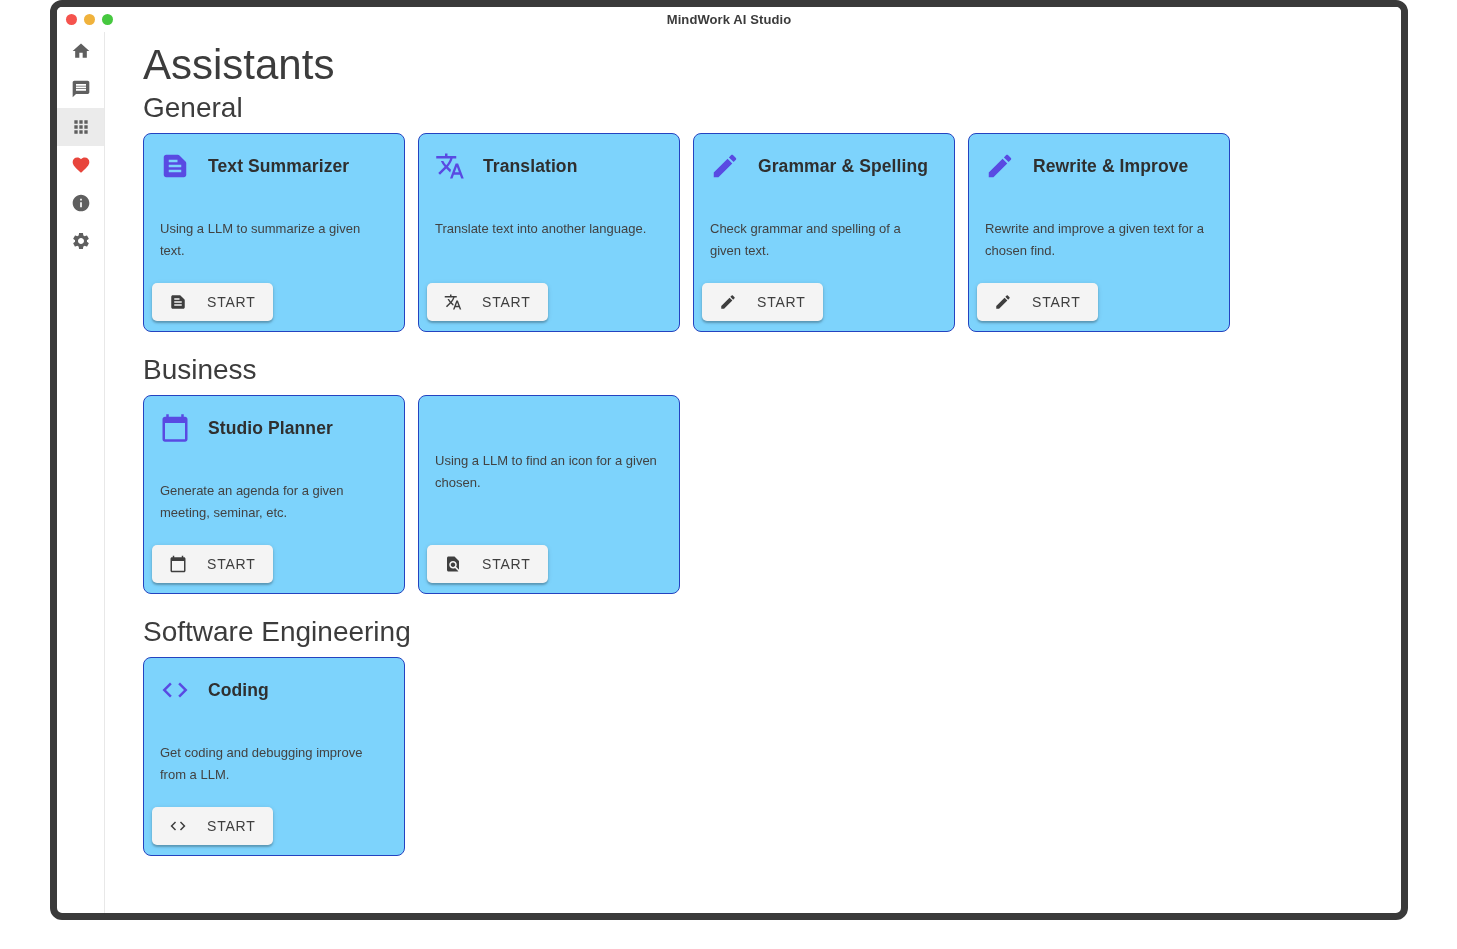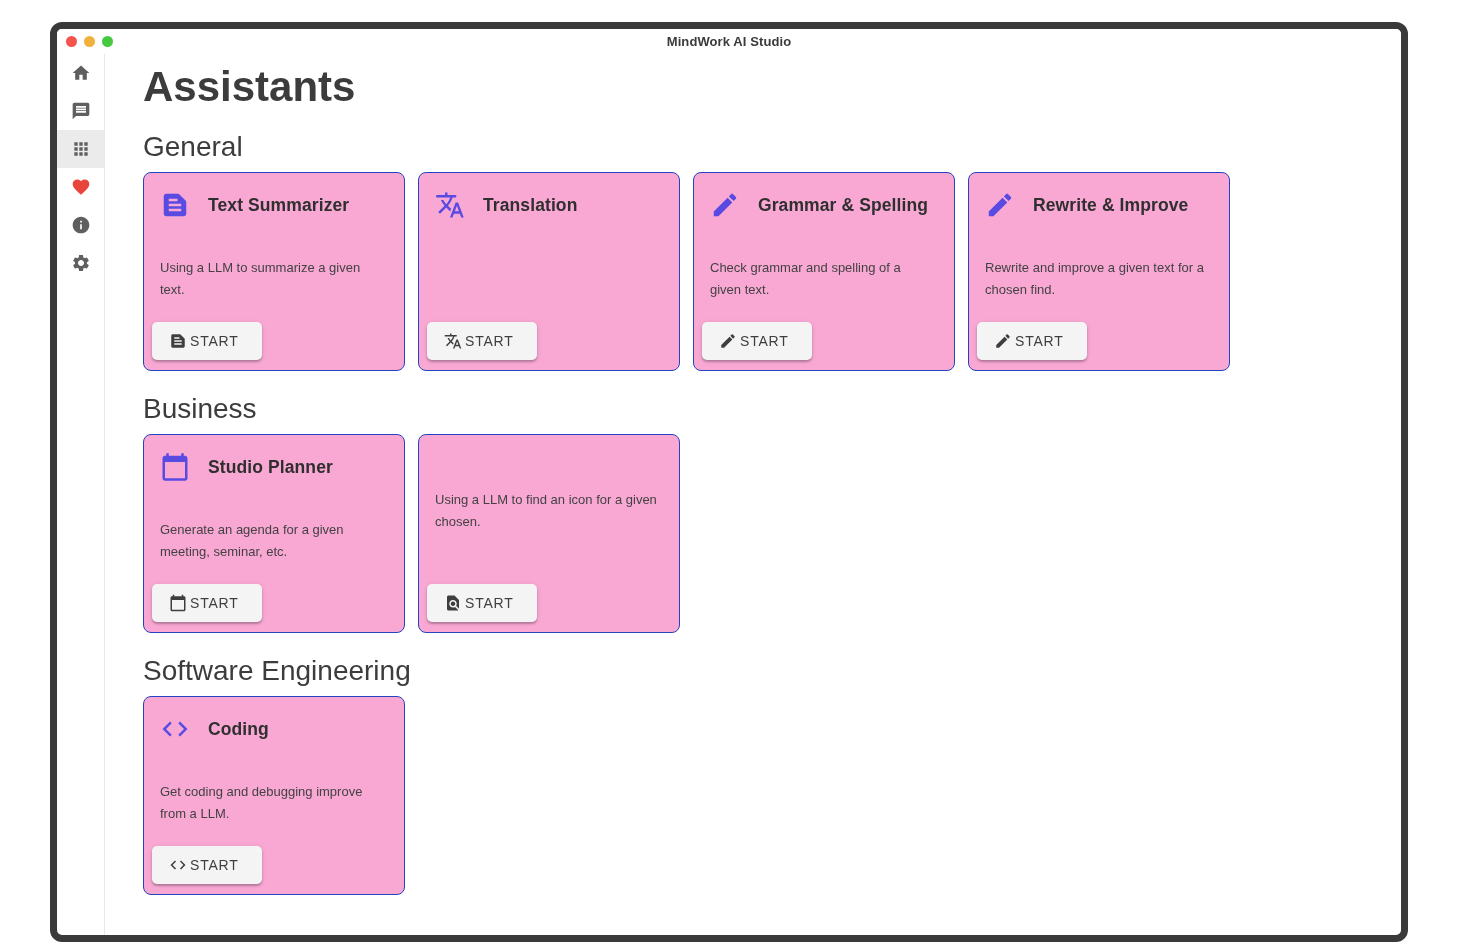"MindWork AI Studio" .window { top: 22px -> 0 }
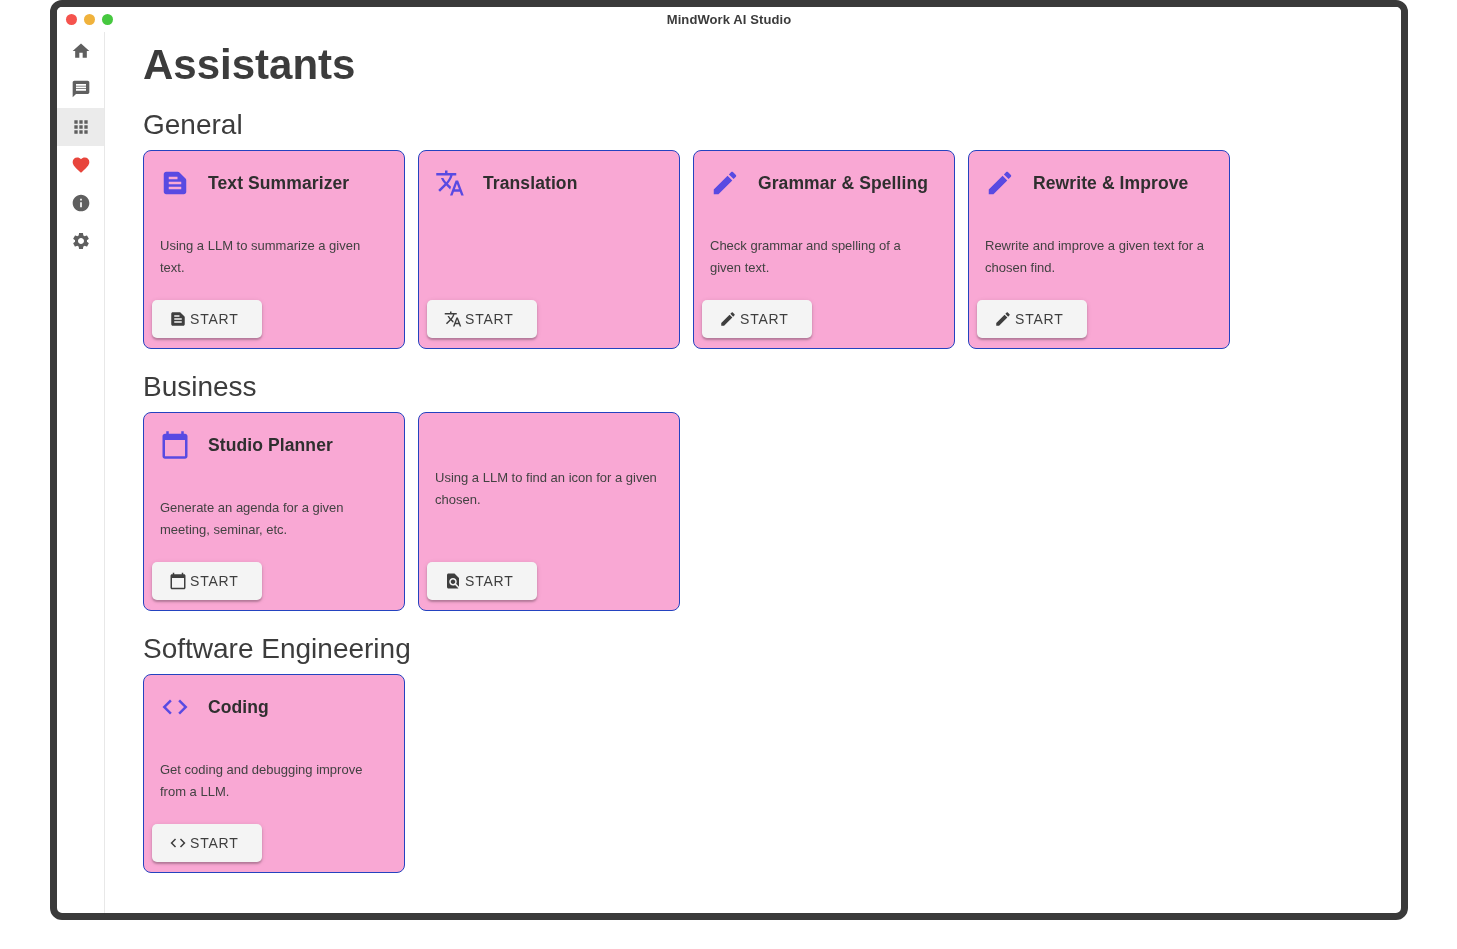"Assistants" .page-title { font-weight: 700 -> 400 }
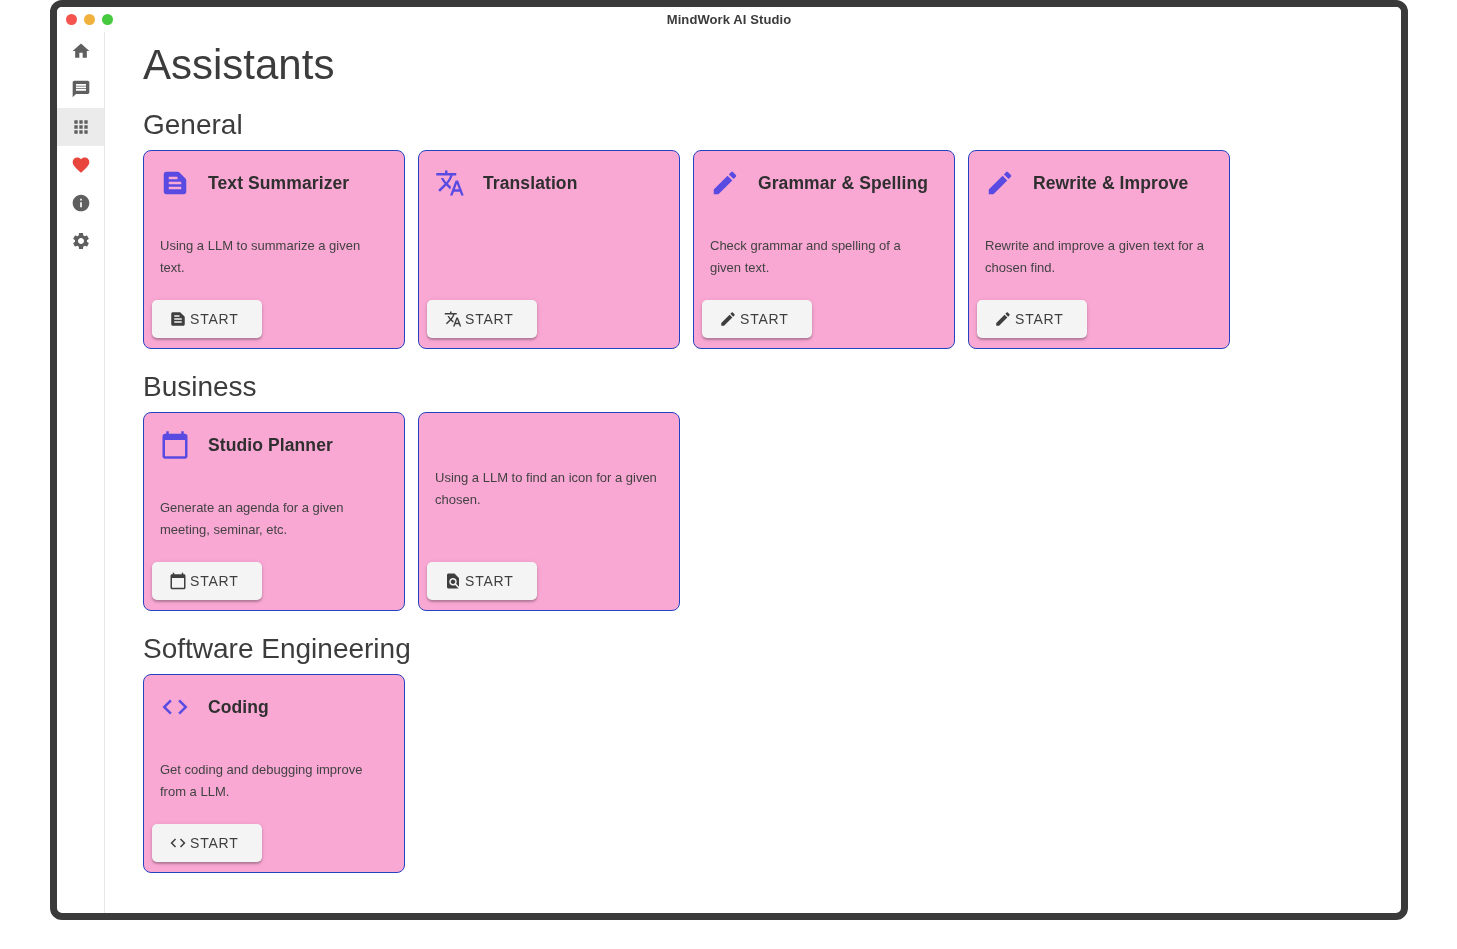"General" .section { margin-top: 17px -> none }
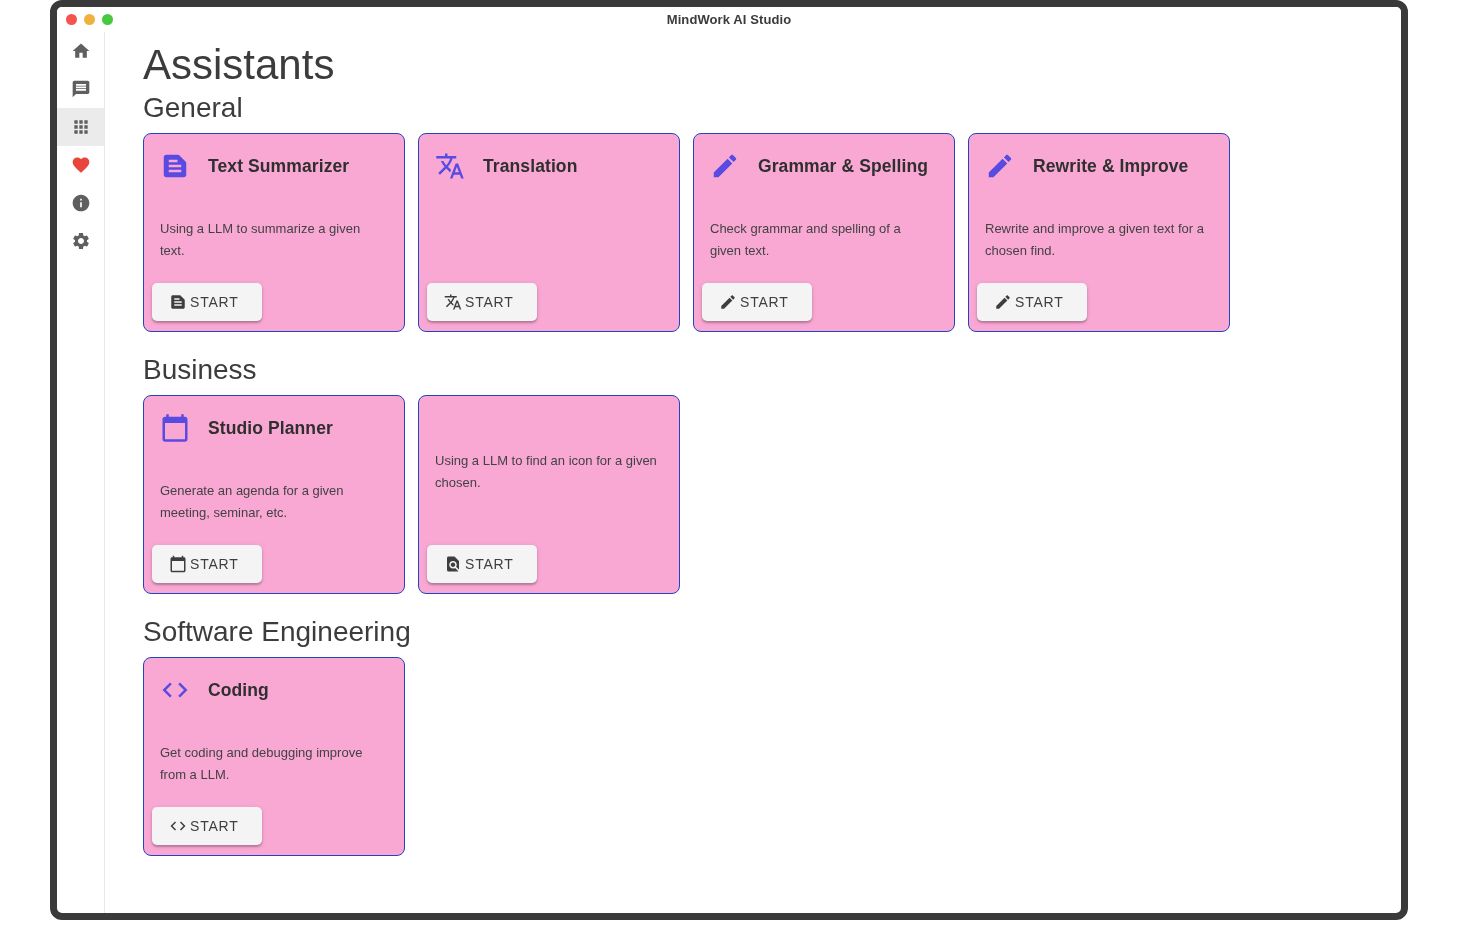"Text Summarizer" .card { background: #f9a8d4 -> #7dd3fc }
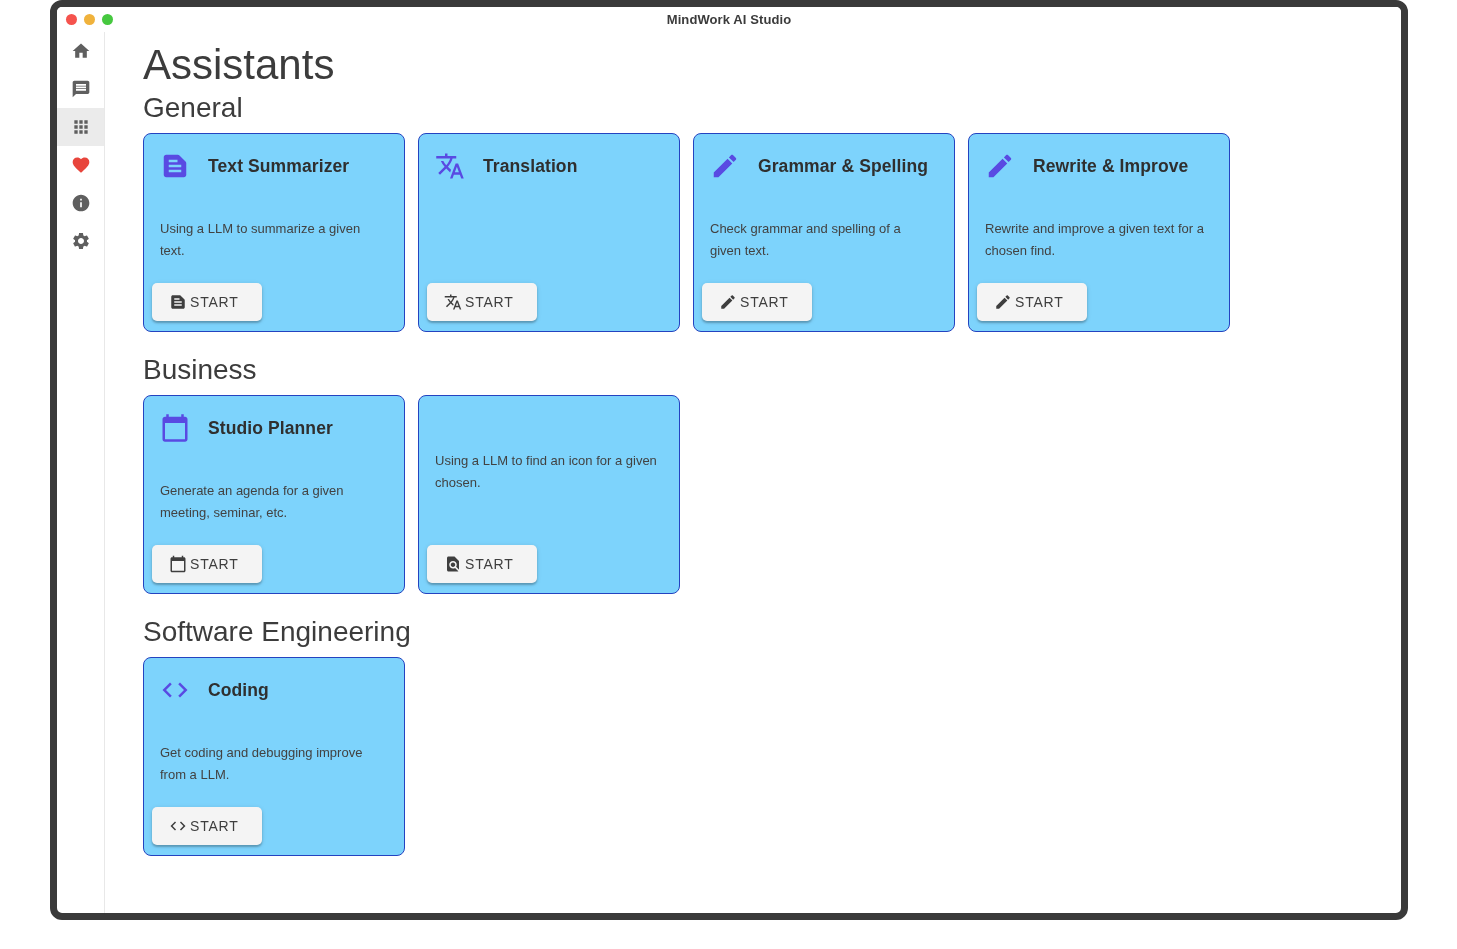"Translate text into another language." p.card-desc { html: none -> <p>Translate text into another language.</p> }
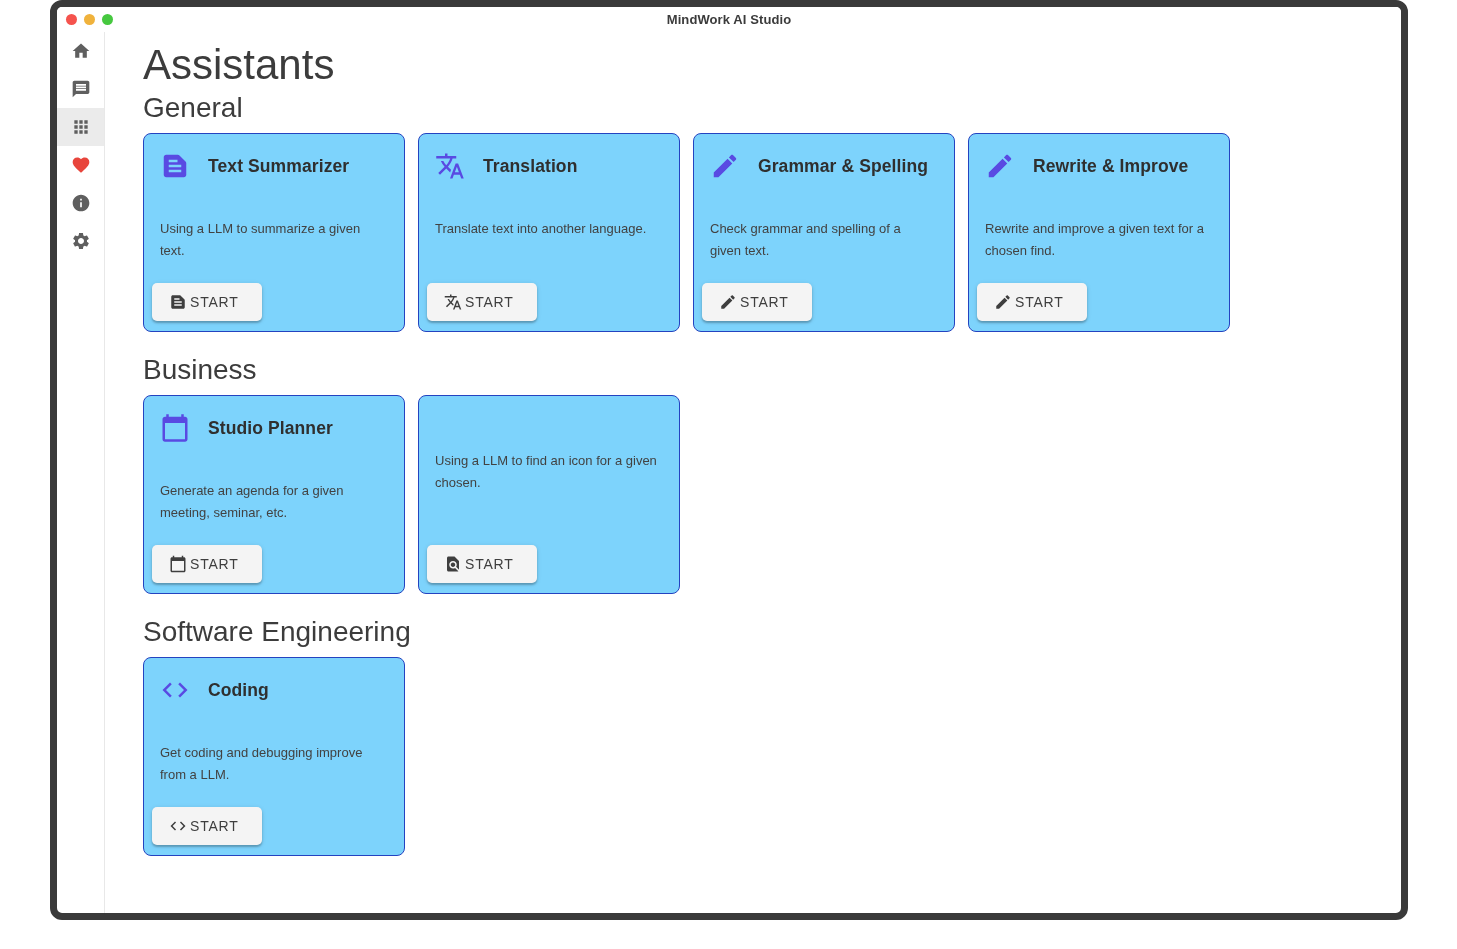"START" .start-button { gap: 3px -> 20px }
